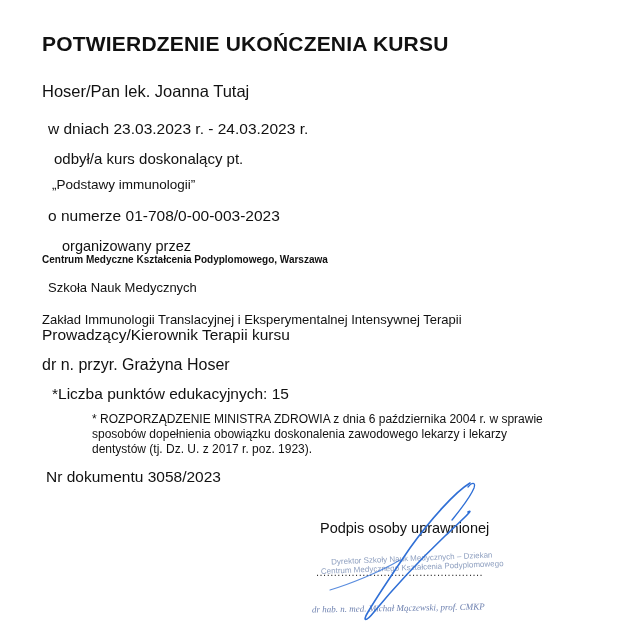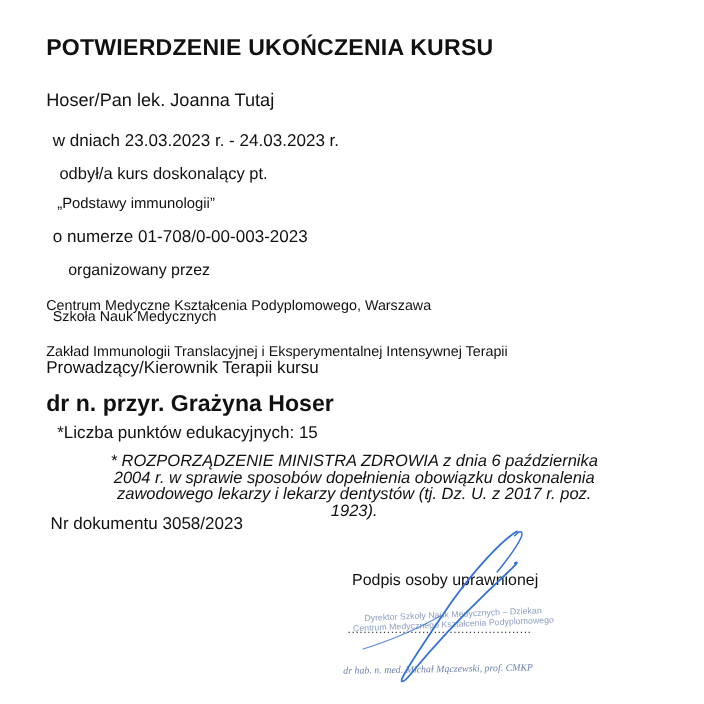"Centrum Medyczne Kształcenia" .org1 { font-size: 13px -> 10px; font-weight: none -> bold; top: 270px -> 254px }
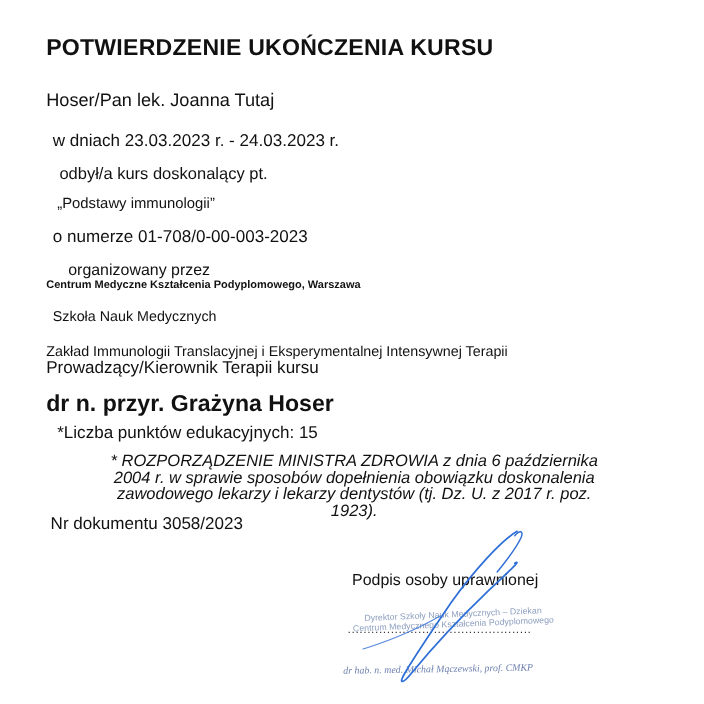"dr n. przyr. Grażyna Hoser" .leader-name { font-size: 21px -> 16px; font-weight: bold -> none }
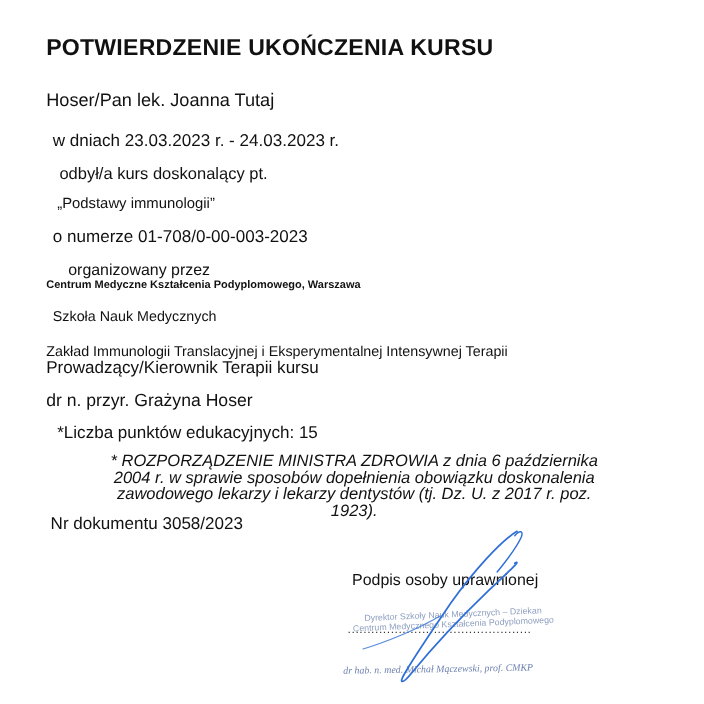"* ROZPORZĄDZENIE MINISTRA ZDROWIA z" .footnote { font-size: 15px -> 12px; font-style: italic -> none; text-align: center -> none }
